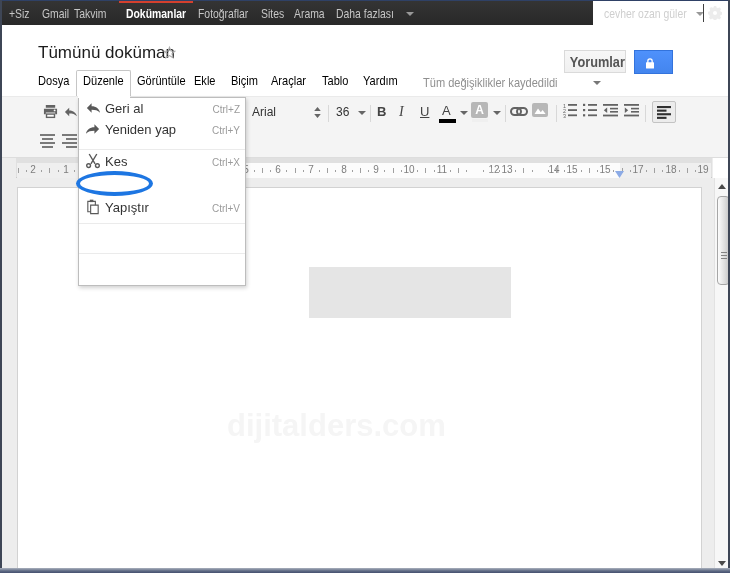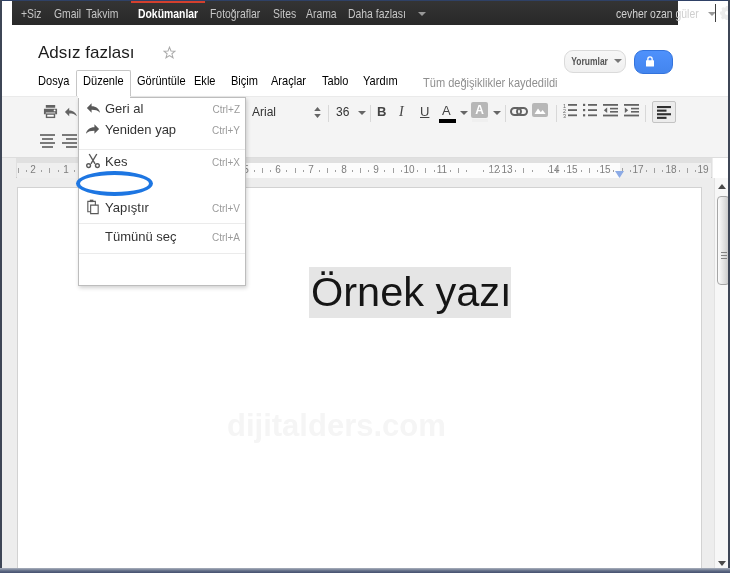"+Siz" #topbar { left: 12px -> 0; width: 666px -> 593px }
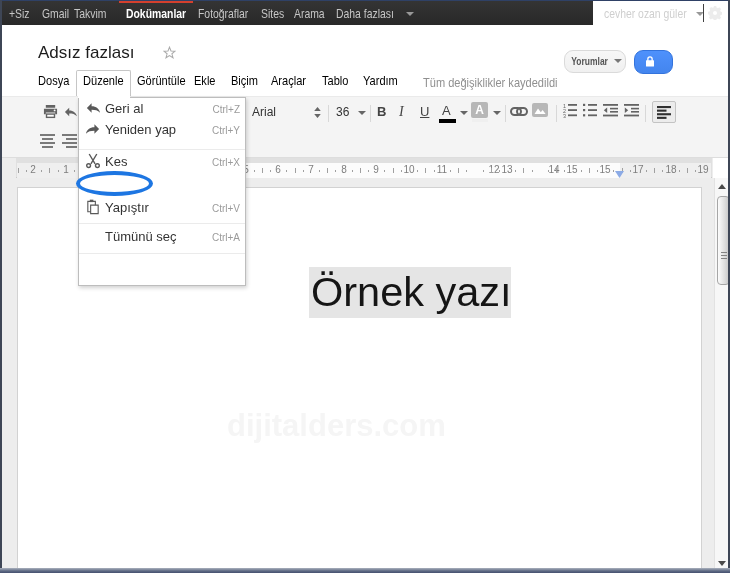"Adsız fazlası" div.abs { text: Adsız fazlası -> Tümünü doküman }
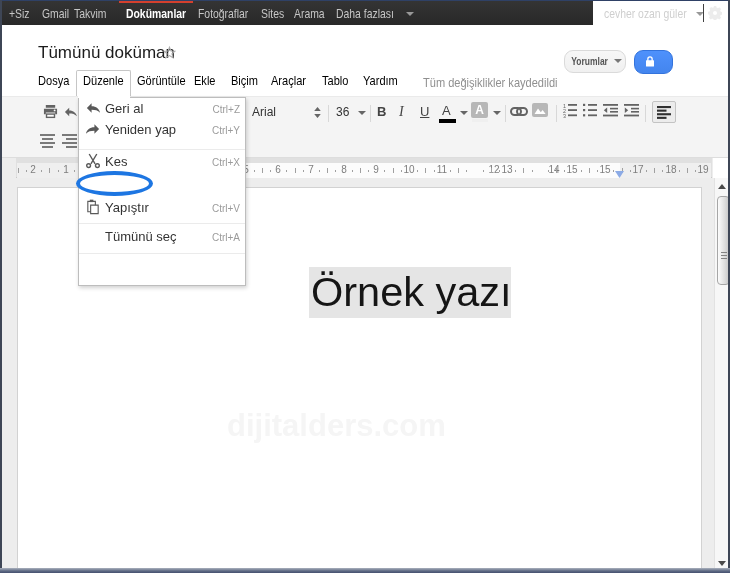"Yorumlar" .gbtn { border-radius: 9px -> 0; font-size: 10px -> 15px }
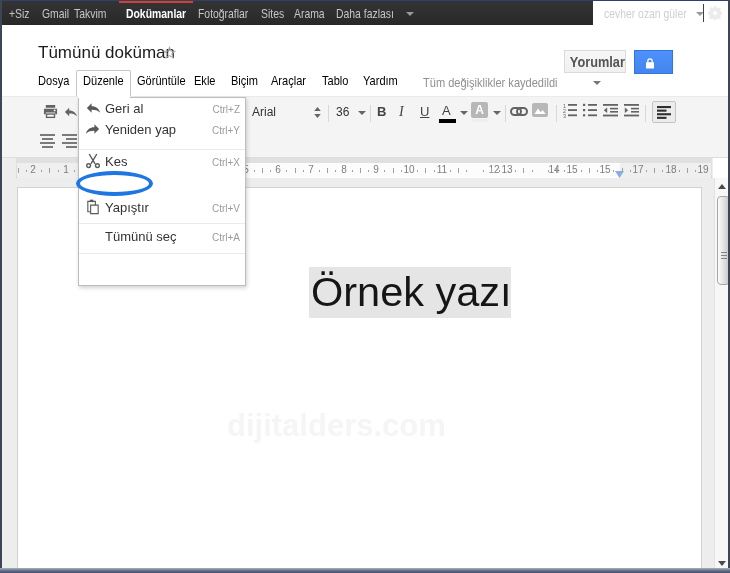"Tümünü seç" div.mr { html: <div> <span>Tümünü seç</span> <span>Ctrl+A</span> </div> -> none }
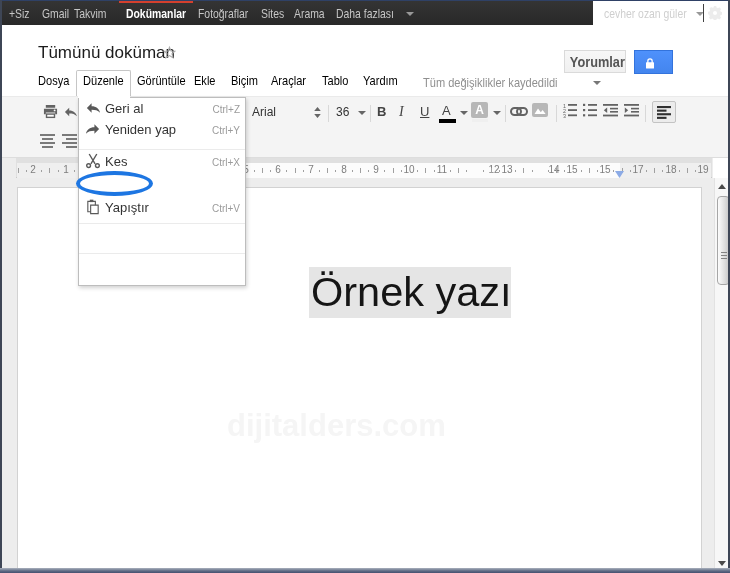"Örnek yazı" div { html: <div>Örnek yazı</div> -> none }
